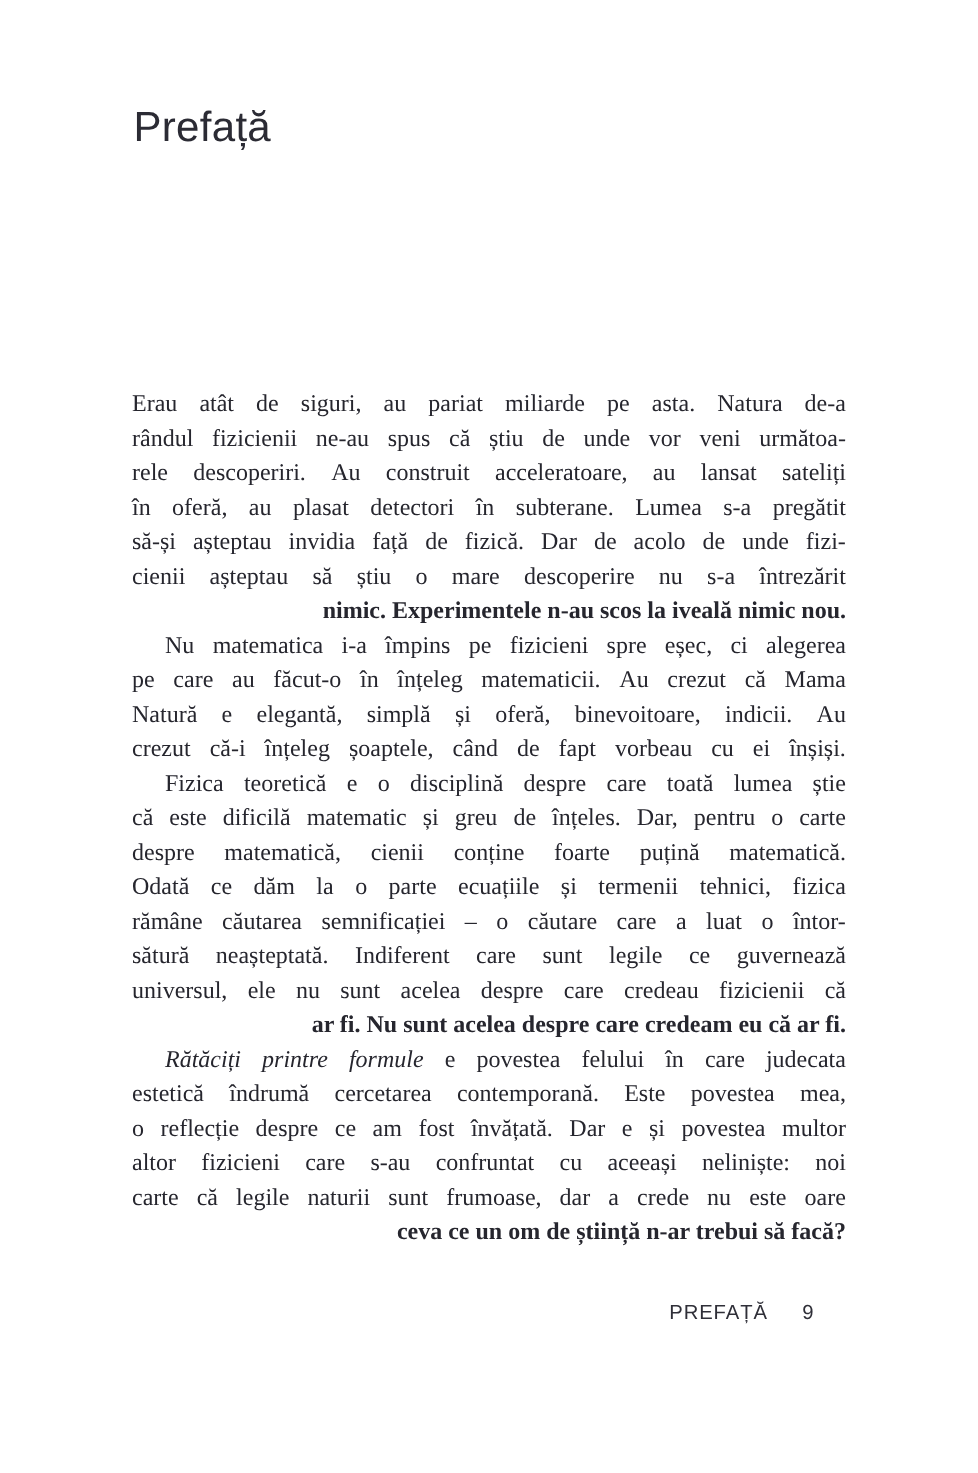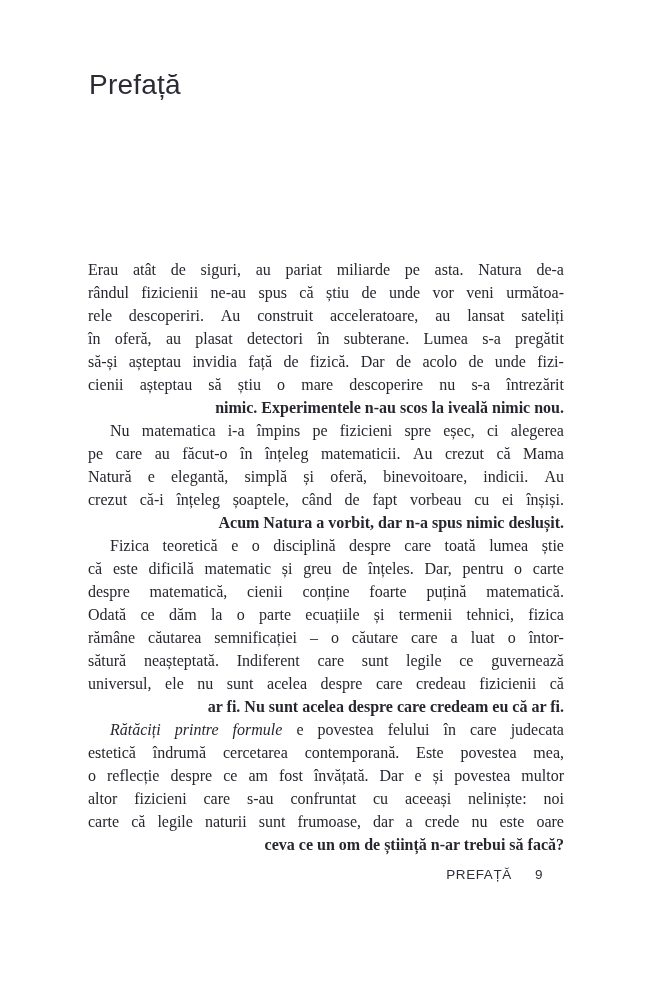"Acum Natura a vorbit, dar" div.line { html: <div><span>Acum Natura a vorbit, dar n-a spus nimic deslușit.</span></div> -> none }
